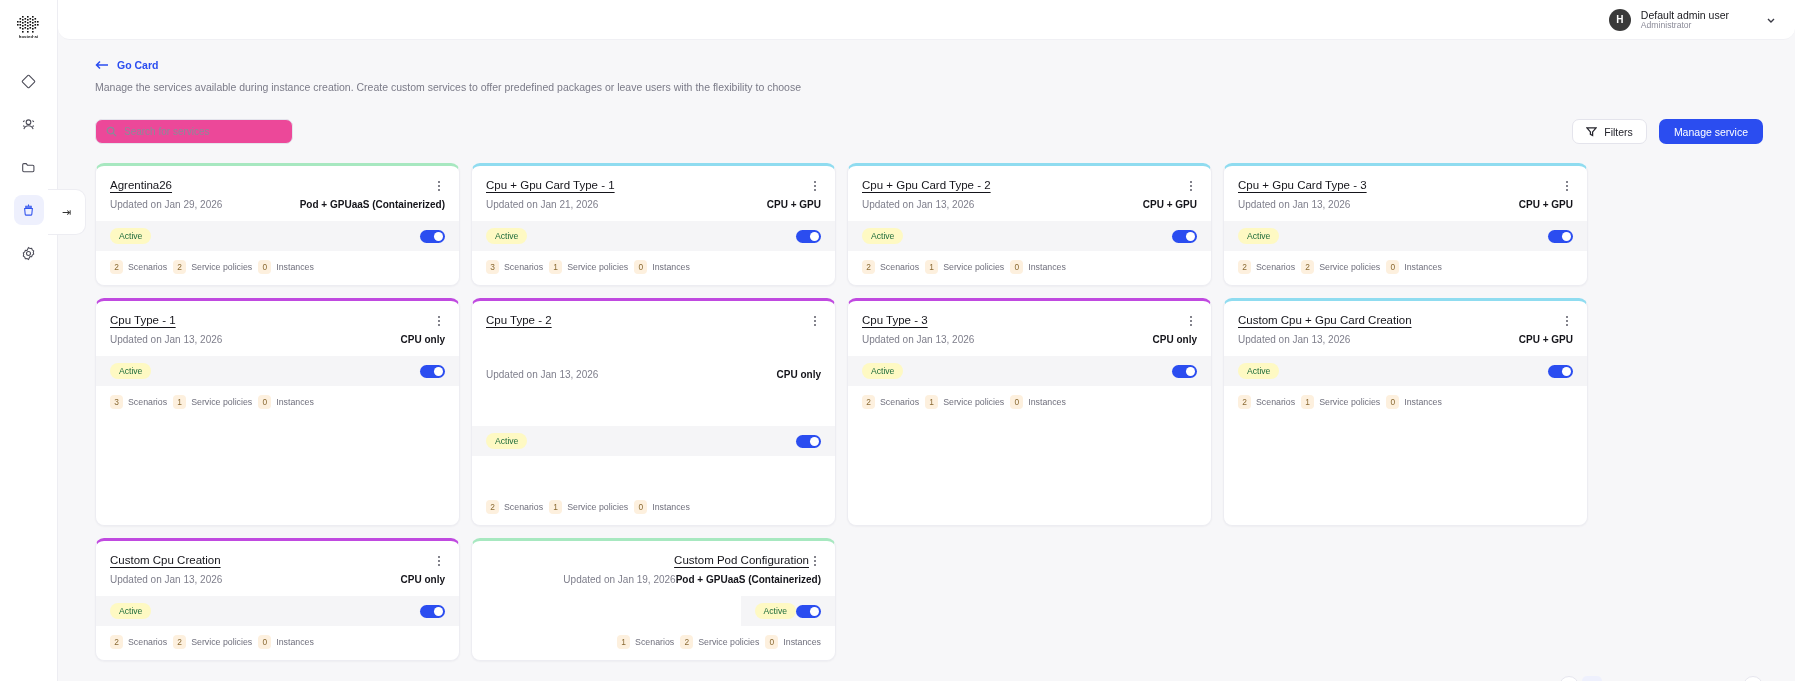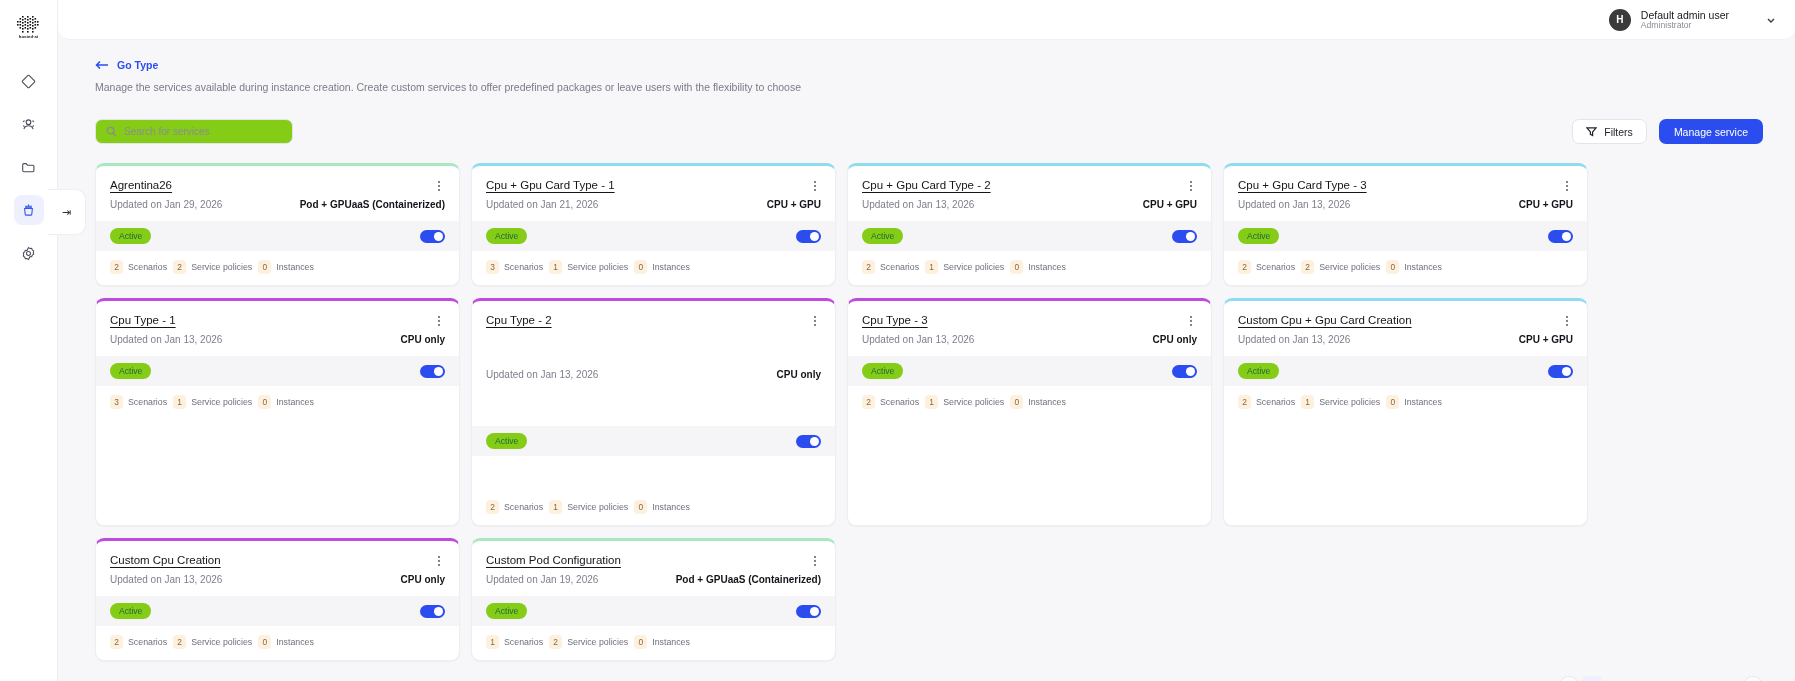"Go Type" span { text: Type -> Card }
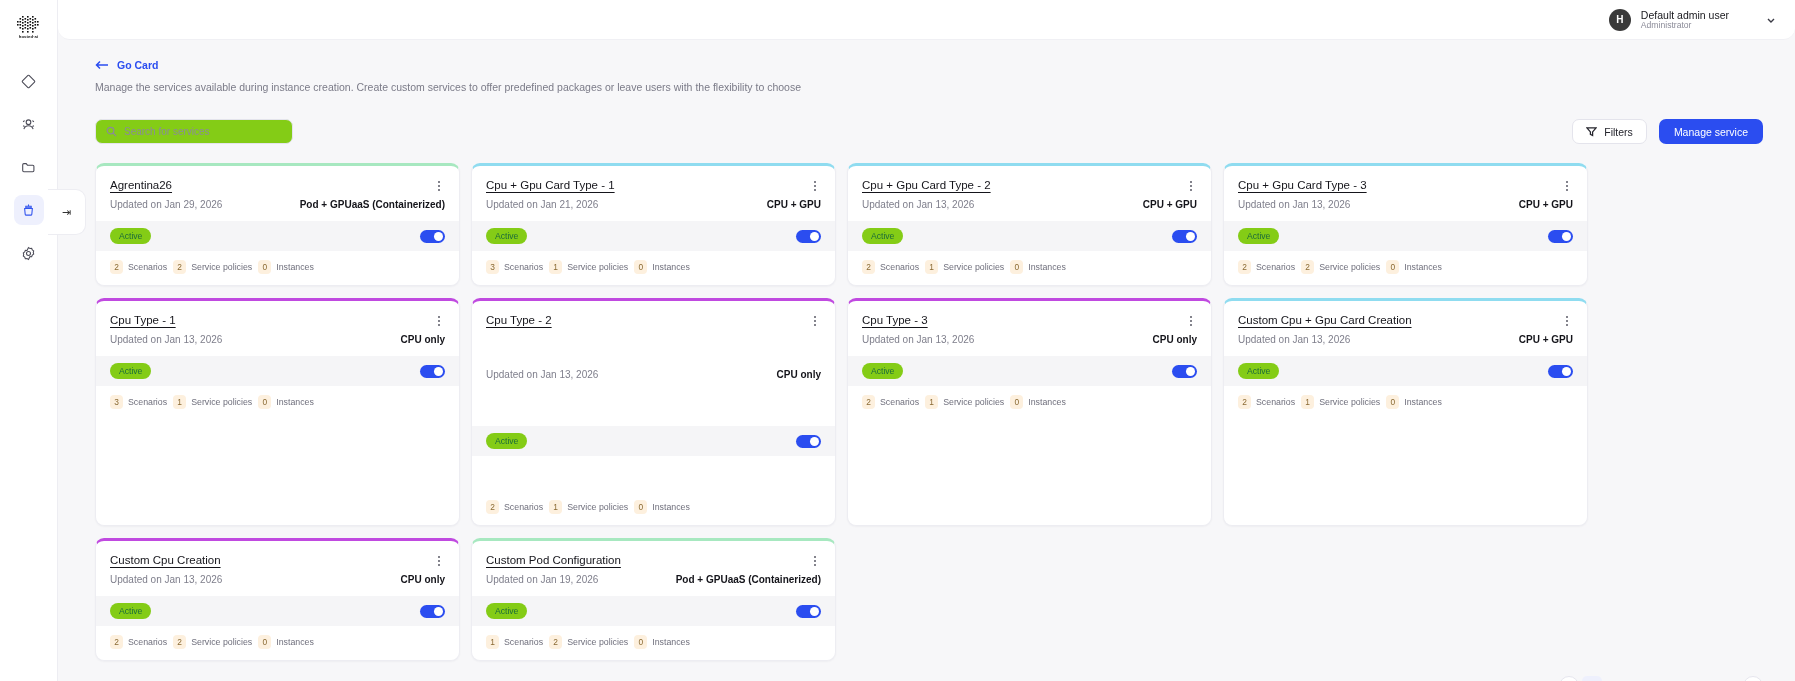"Search for services" .search-box { background: #84cc16 -> #ec4899 }
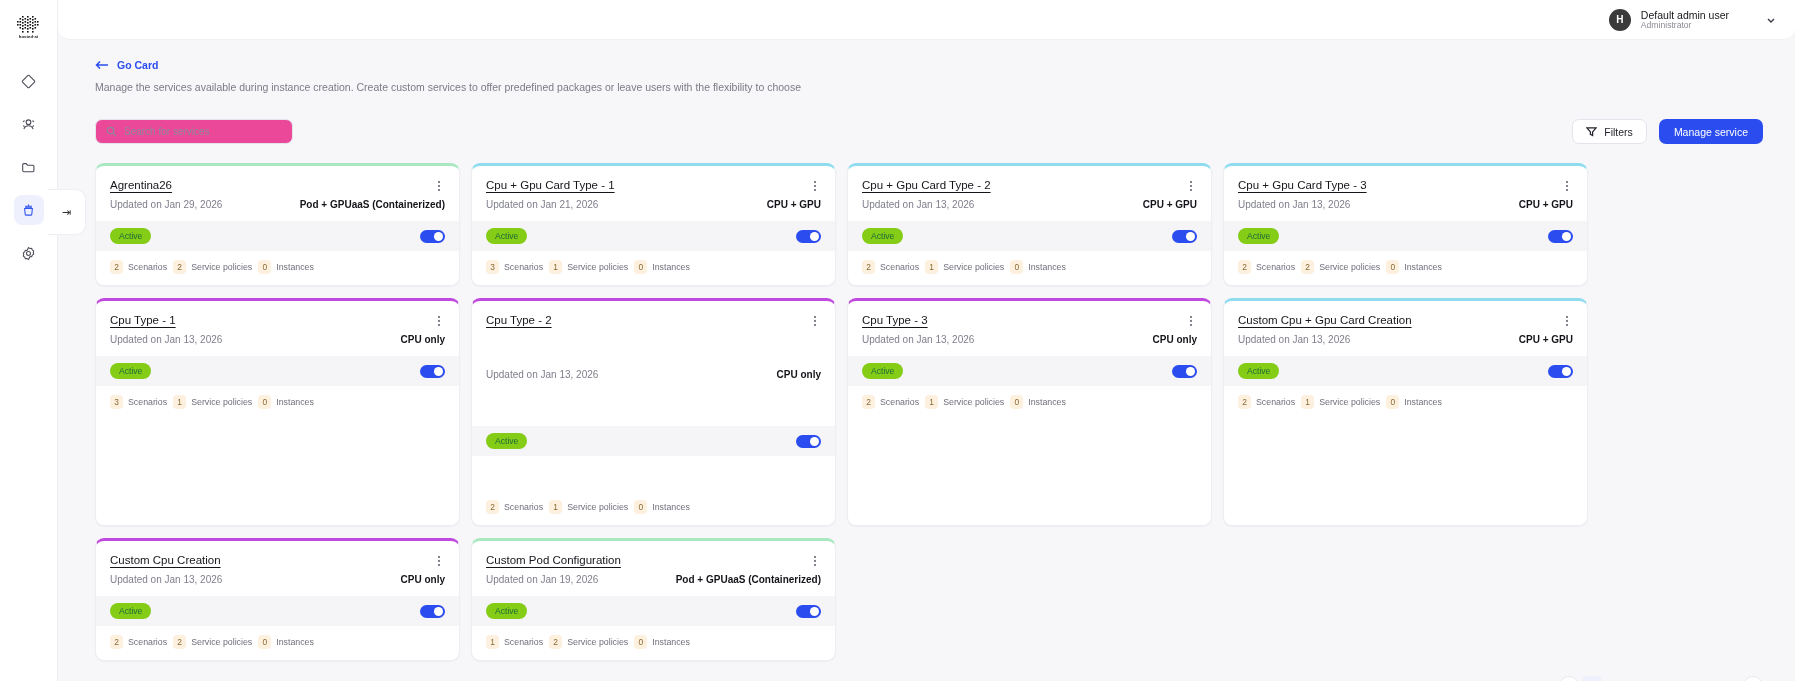"Active" .badge { background: #84cc16 -> #fef9c3 }
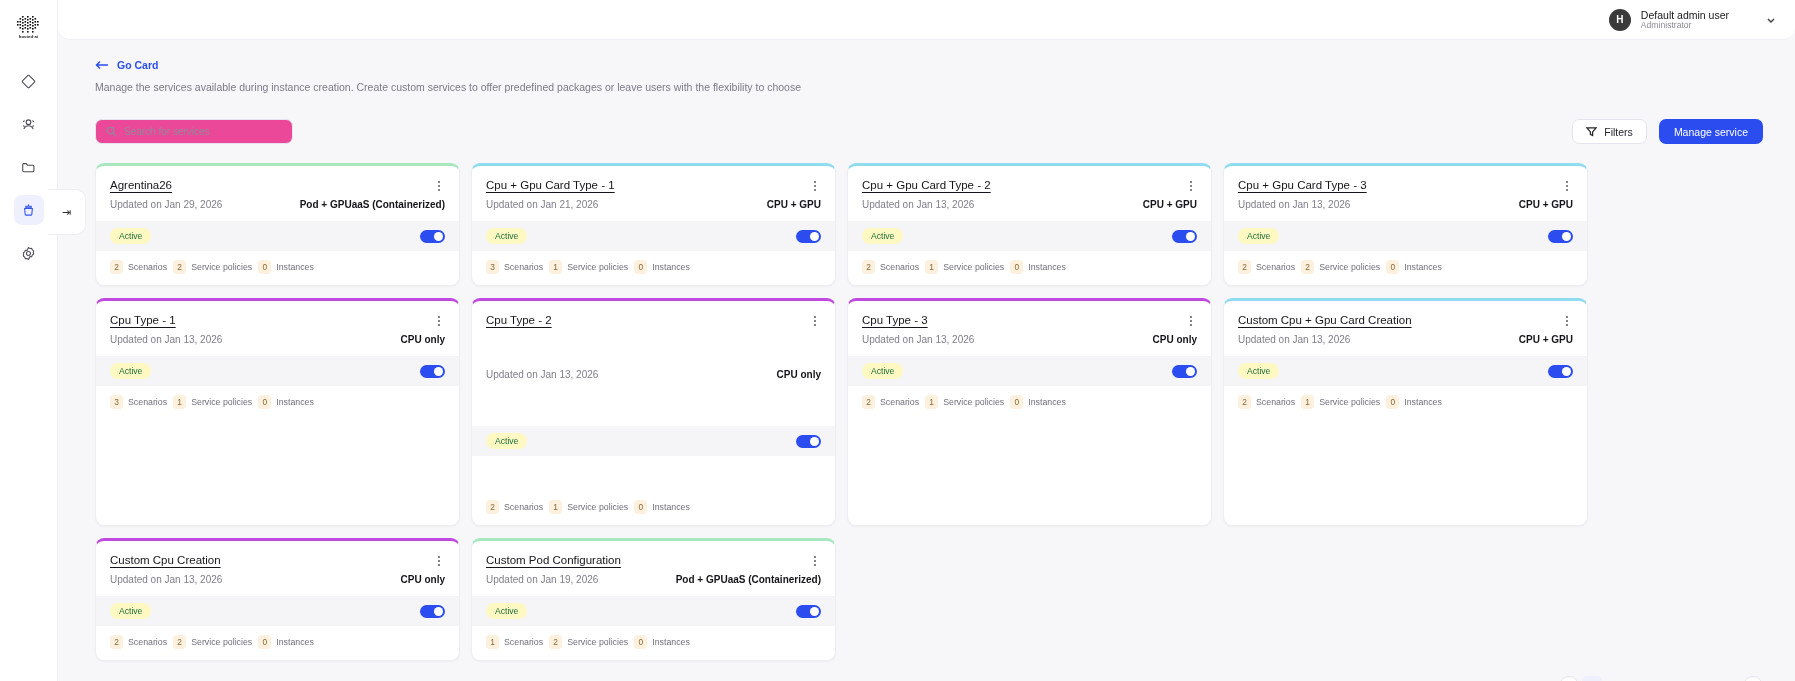"Custom Pod Configuration" div.card { align-items: none -> flex-end }
